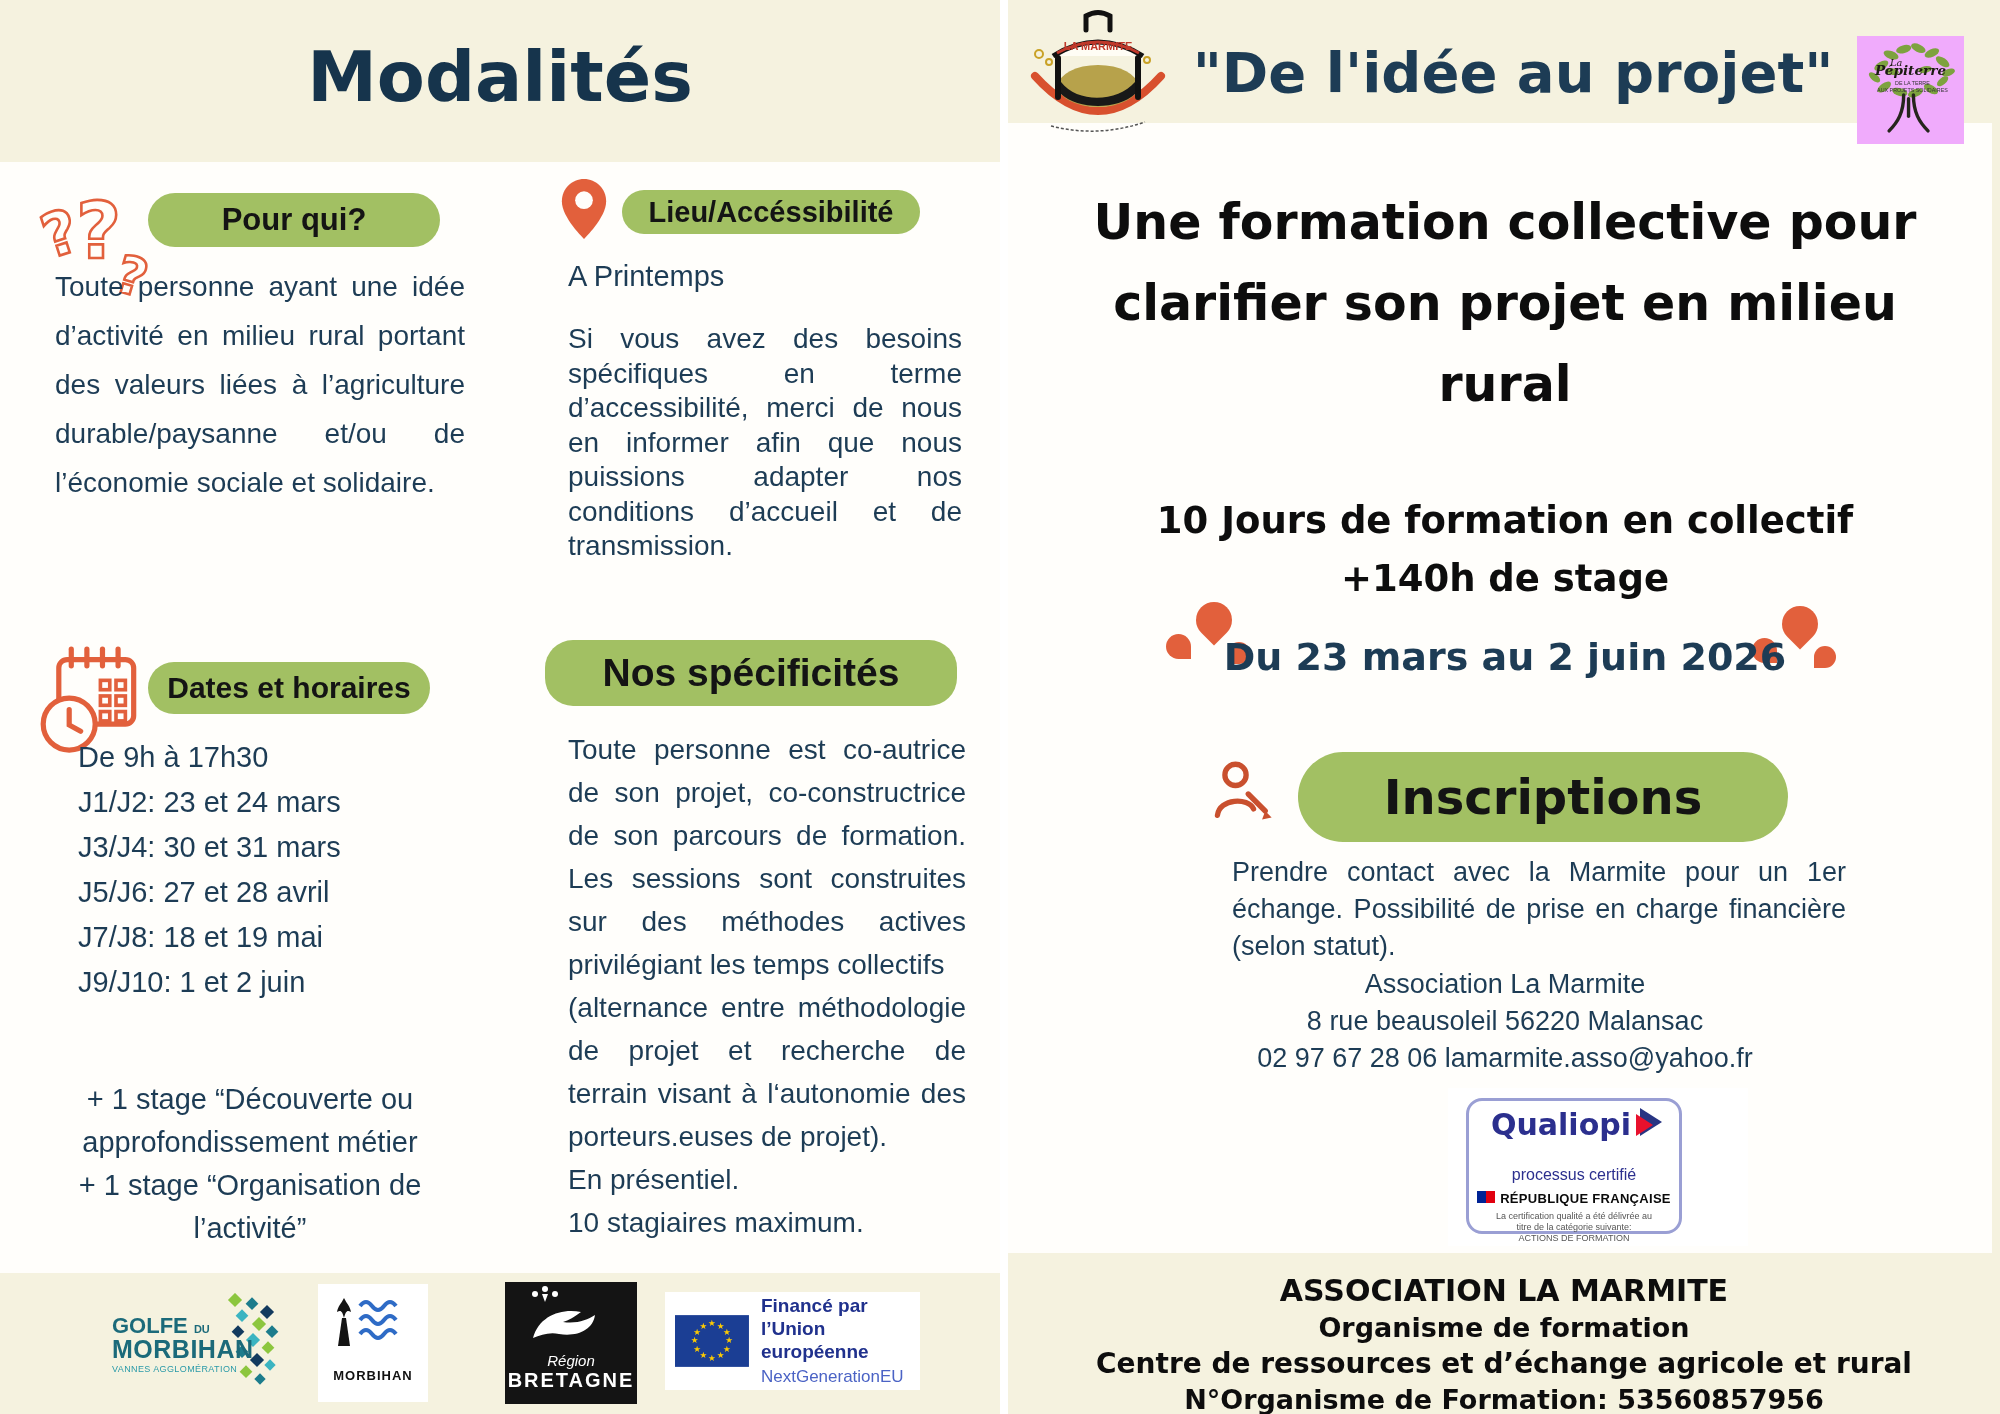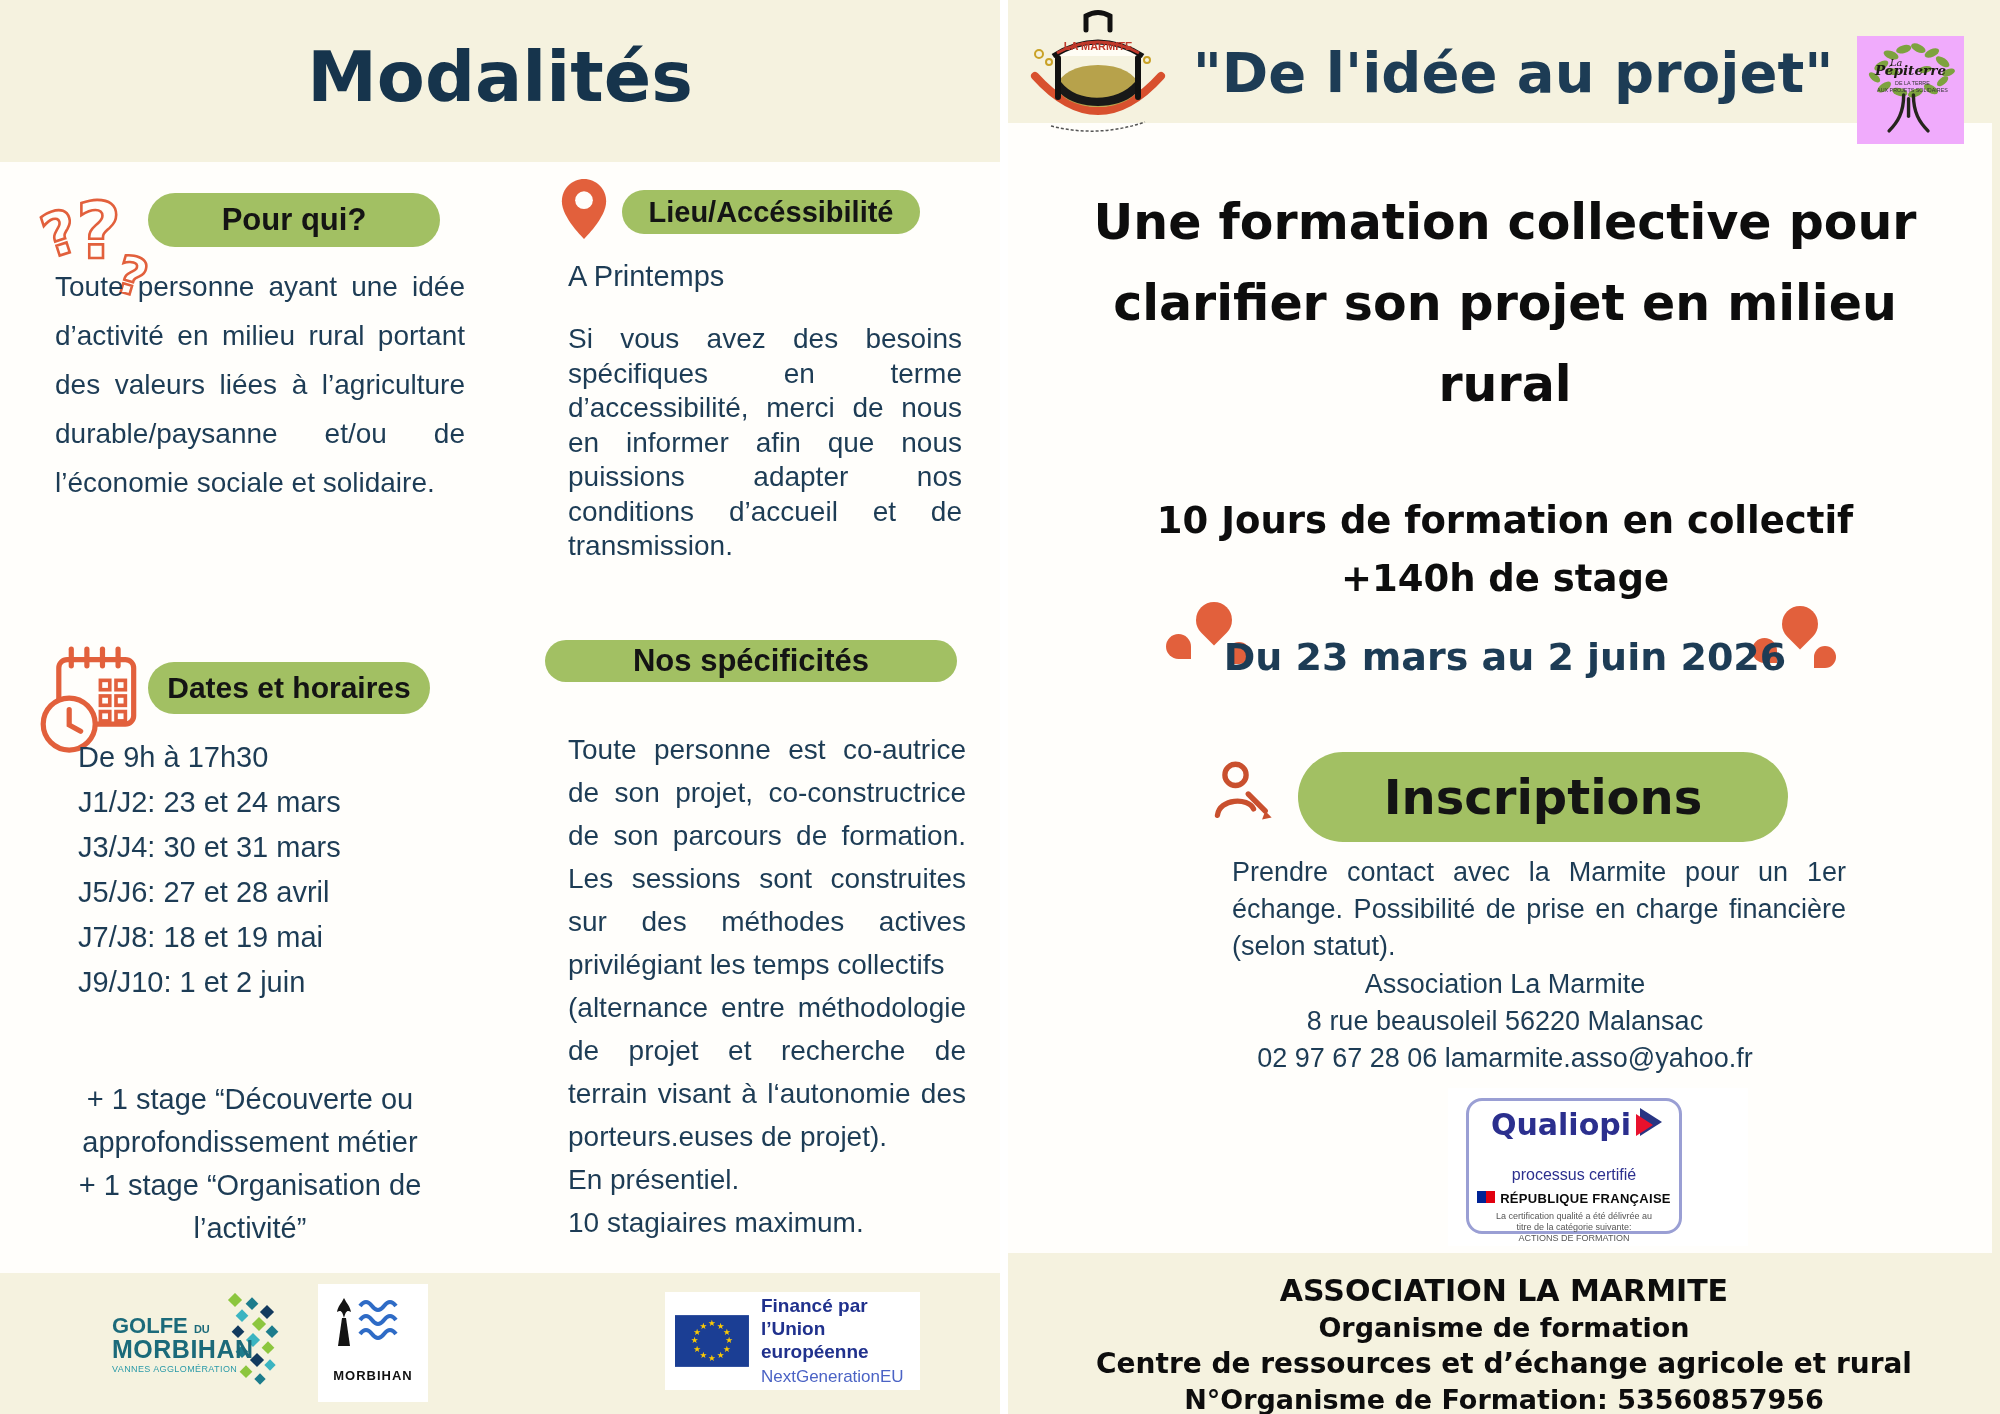"Nos spécificités" div.abs { font-size: 31px -> 39px; height: 42px -> 66px }
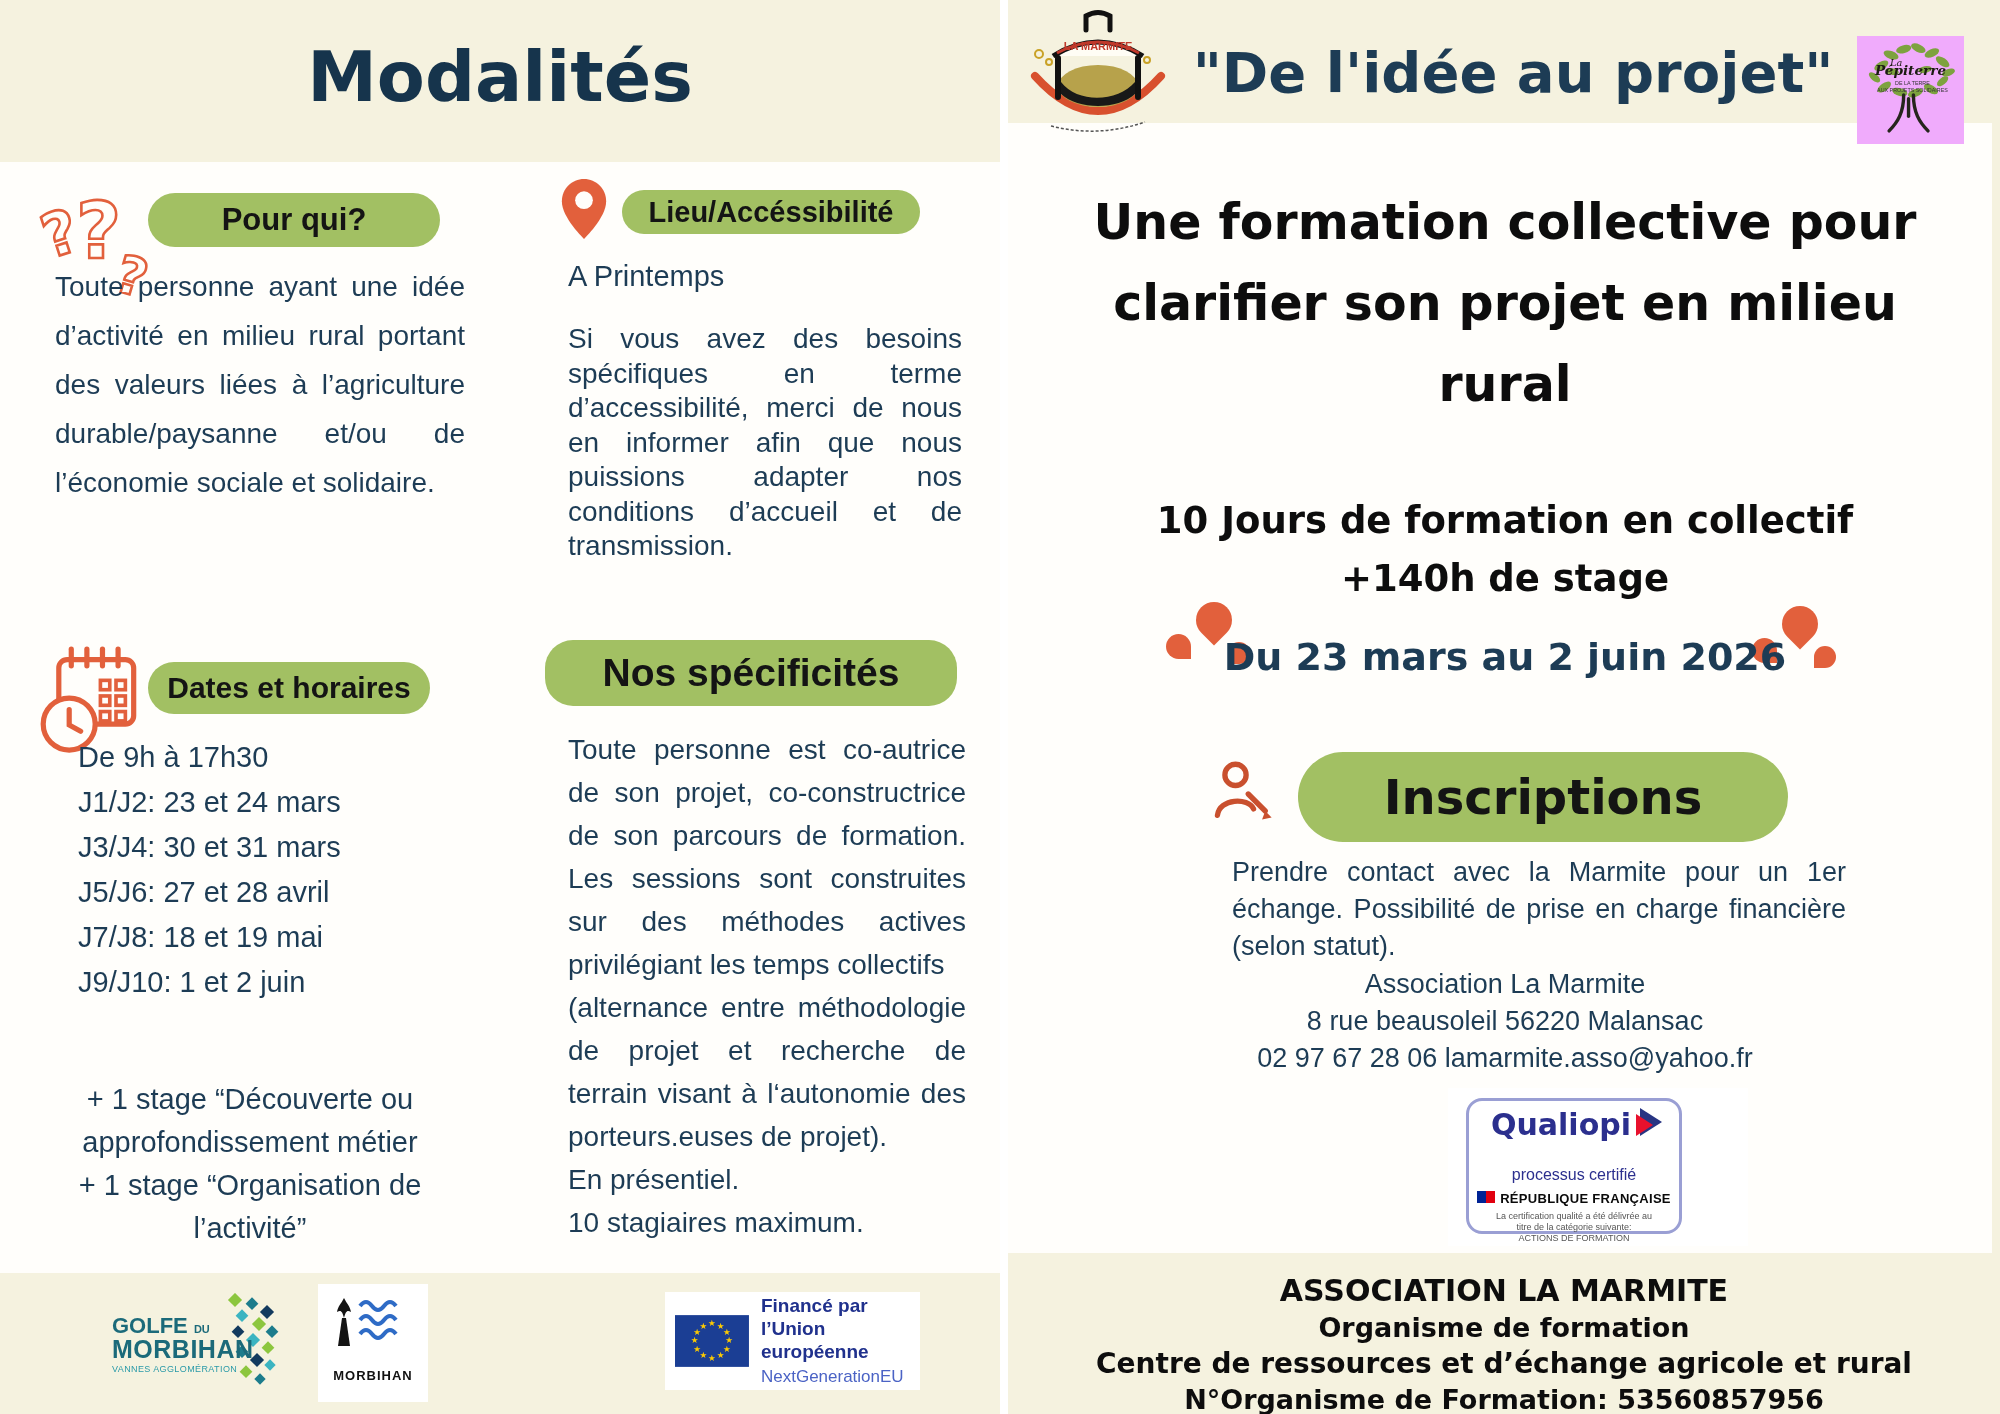"Région" div.logo-box { html: none -> <div> <svg> <g> <circle></circle> <circle></circle> <circle></circle> <path></path> <path></path> </g> </svg> <div>Région</div> <div>BRETAGNE</div> </div> }
